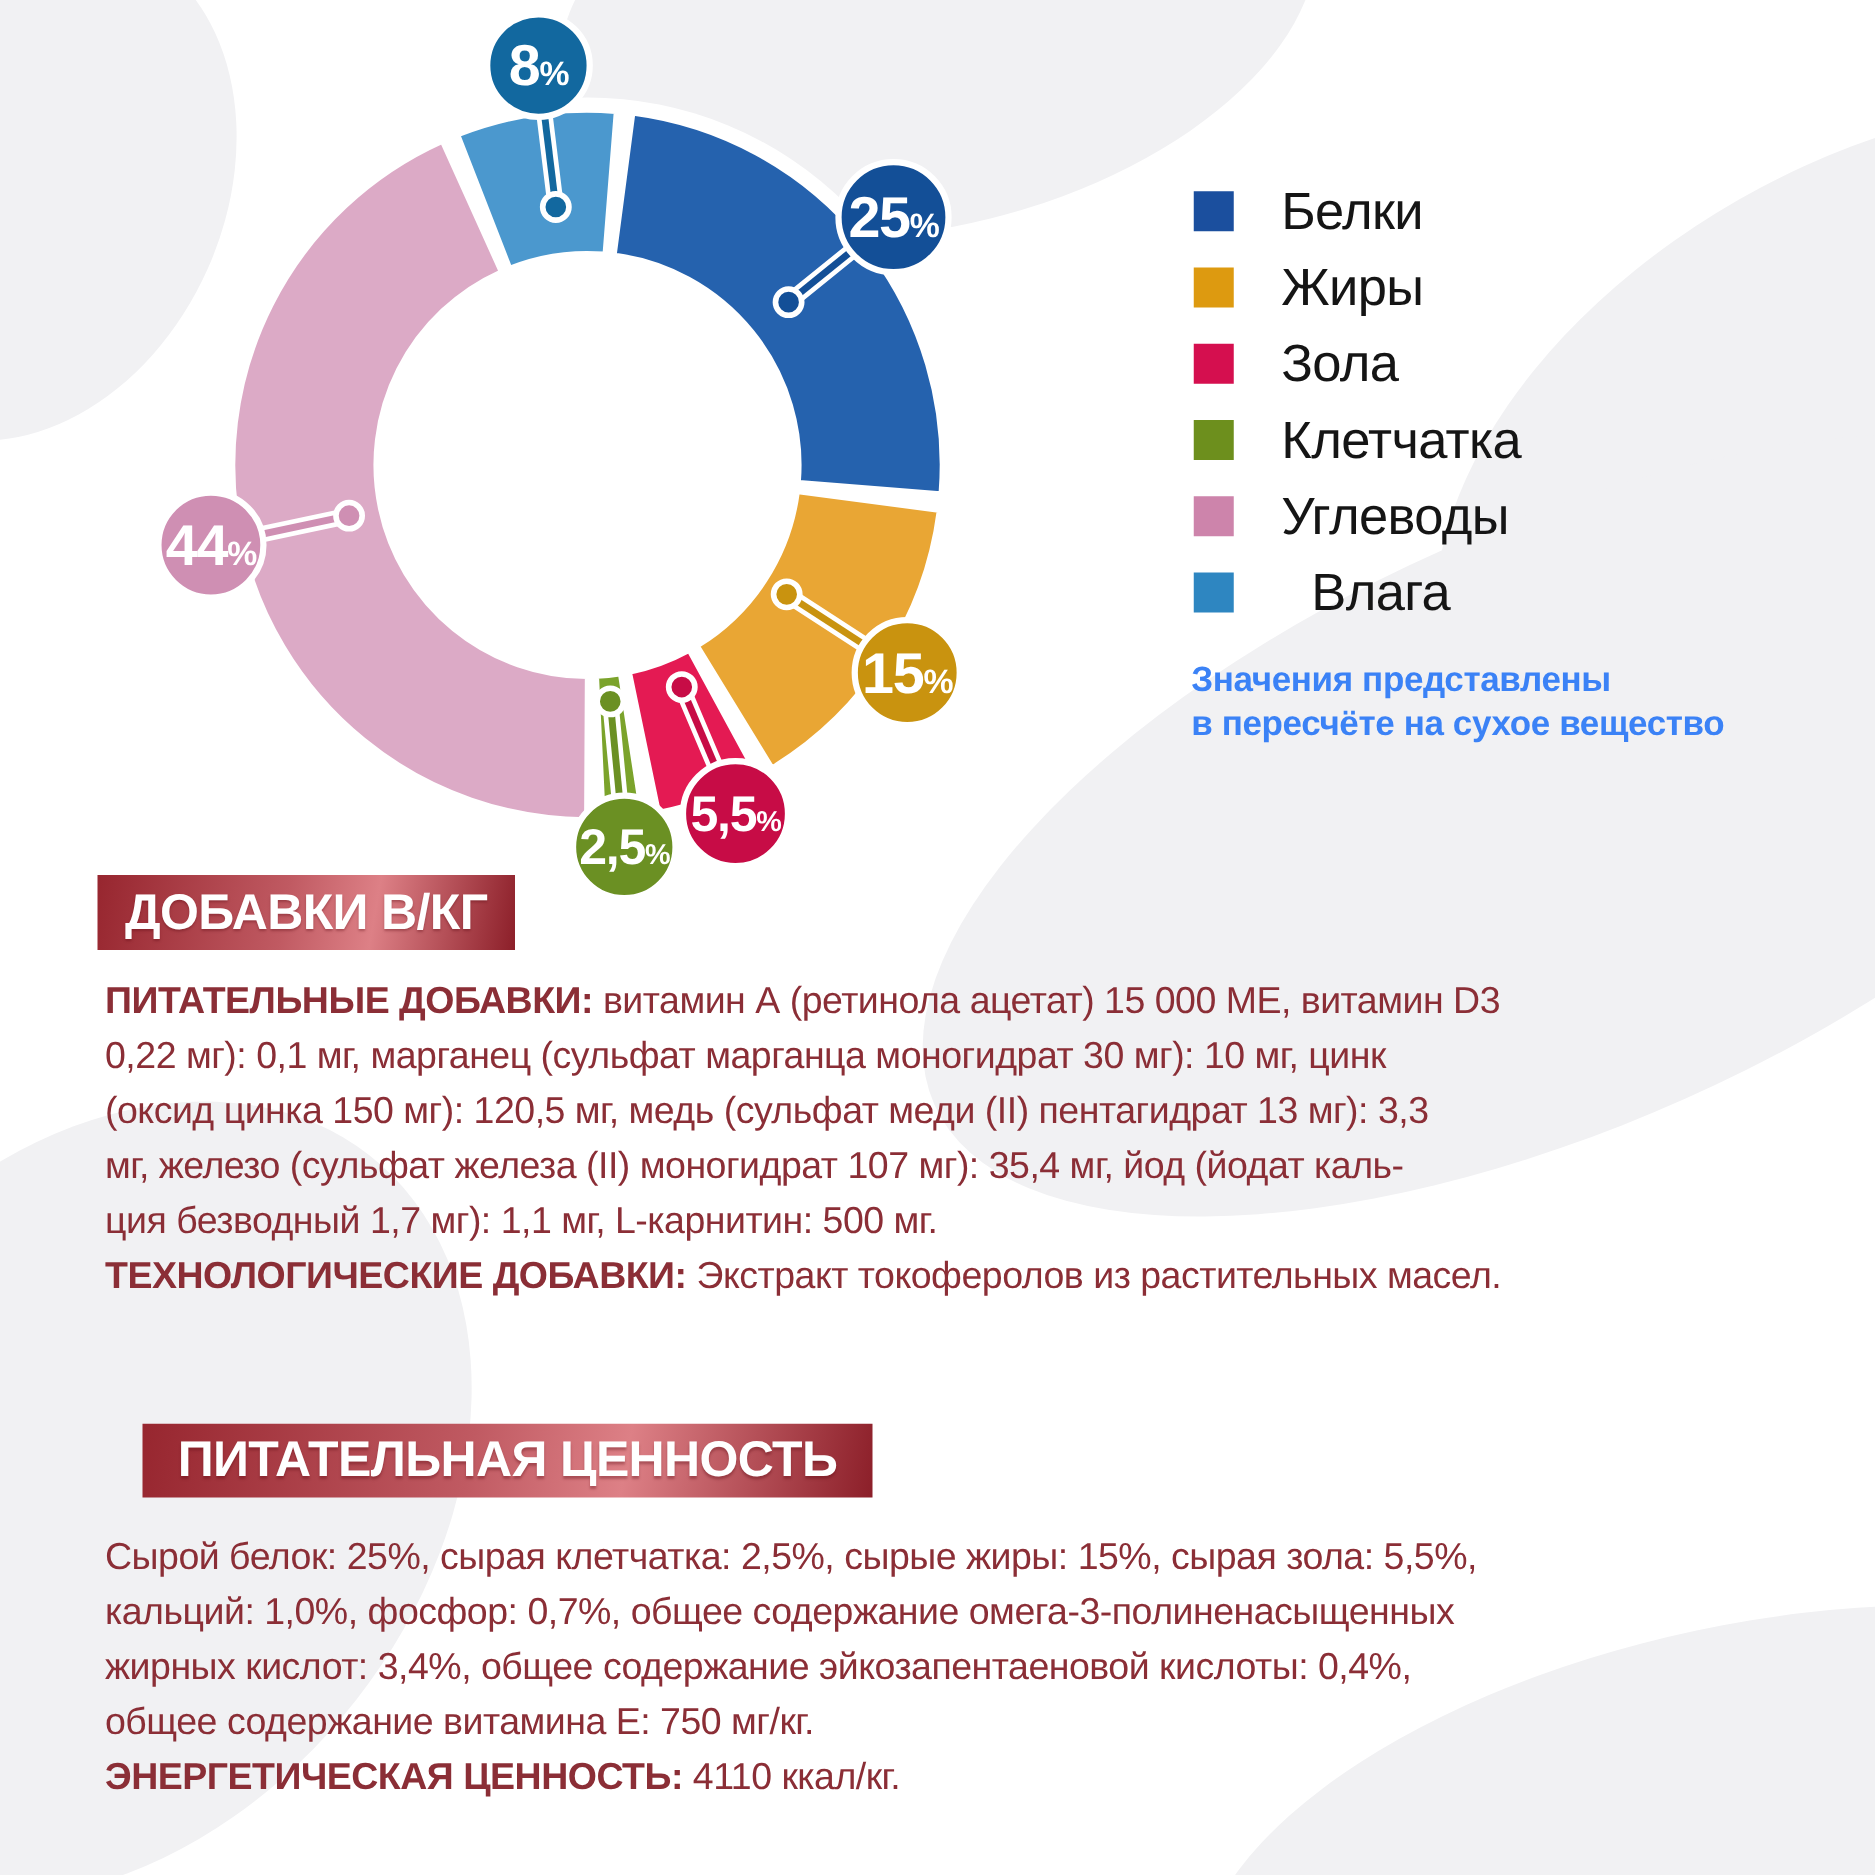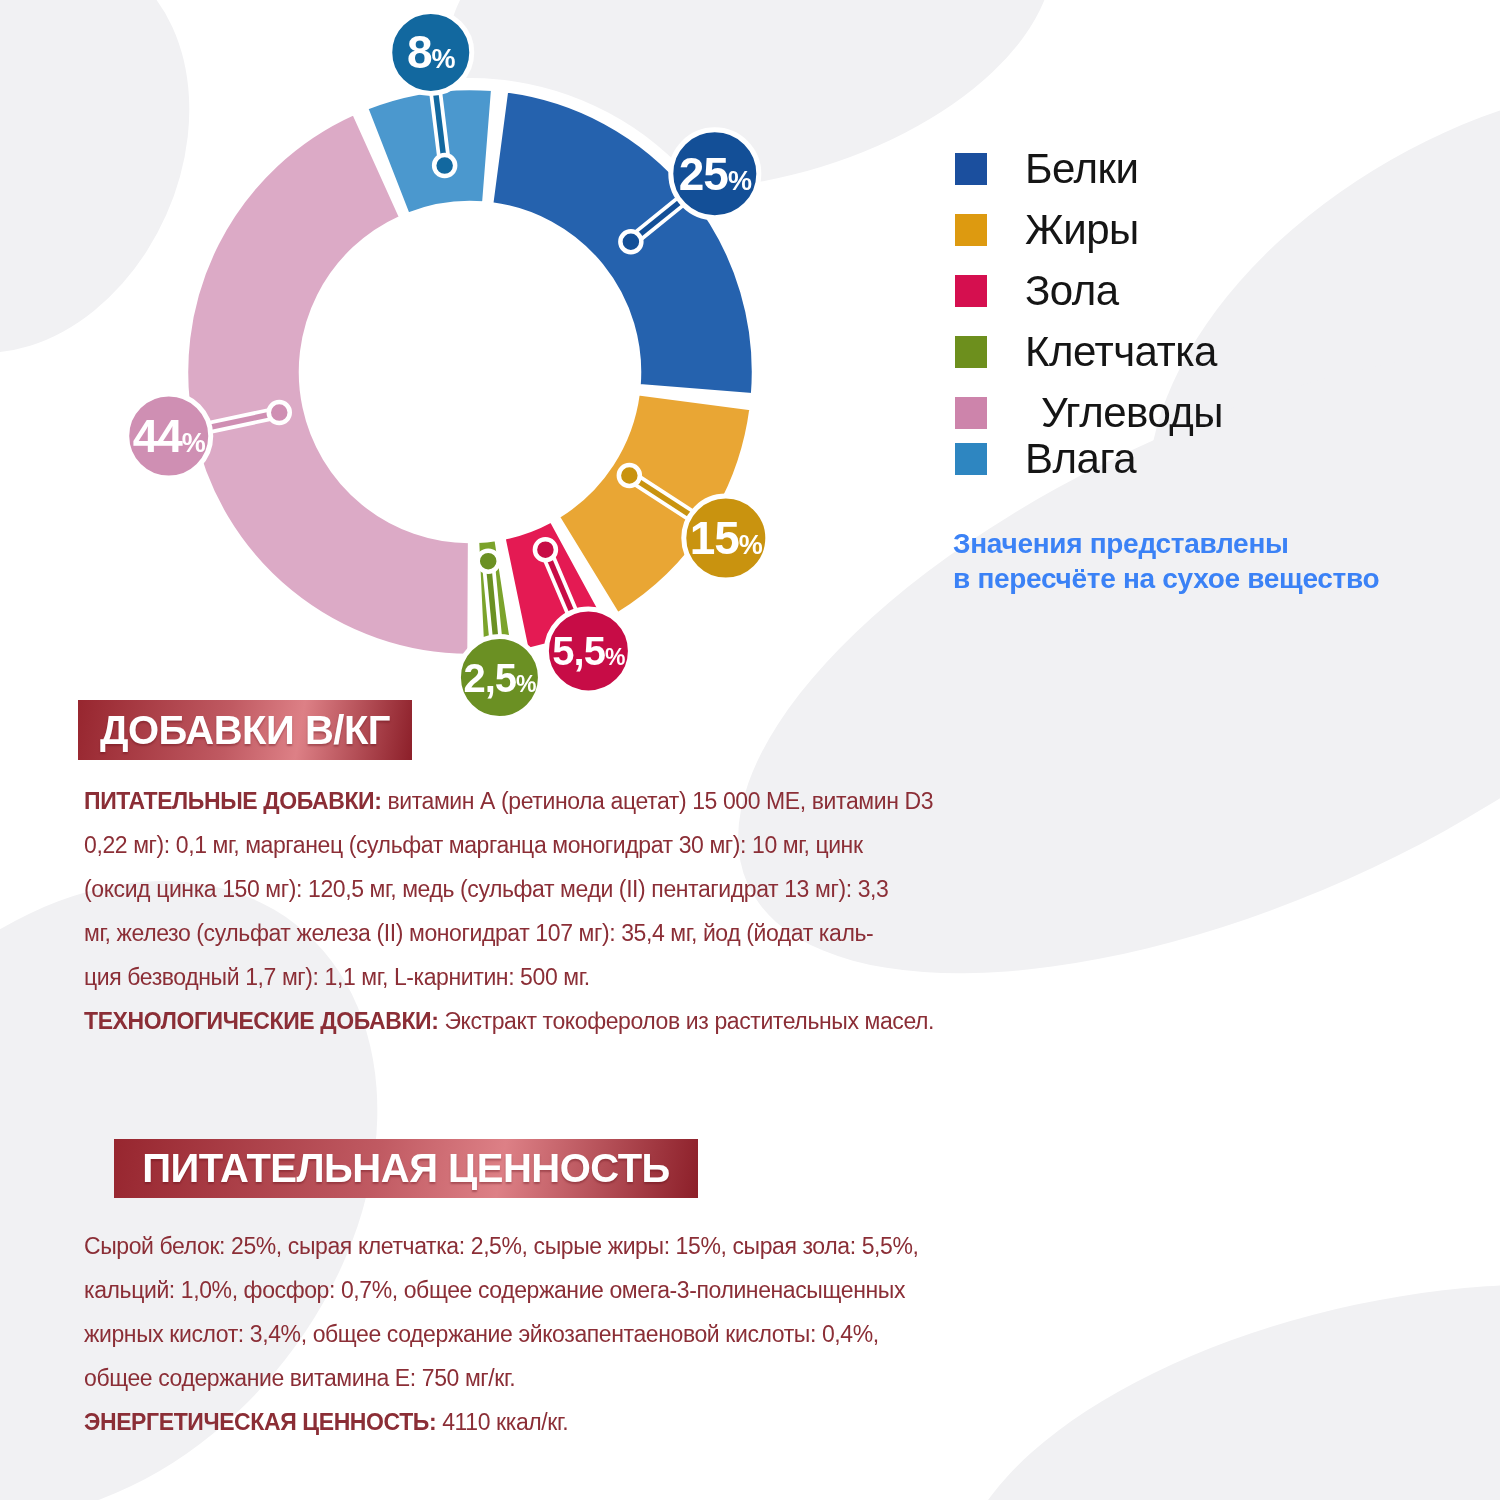"Углеводы" div.legend-row { gap: 16px -> none }
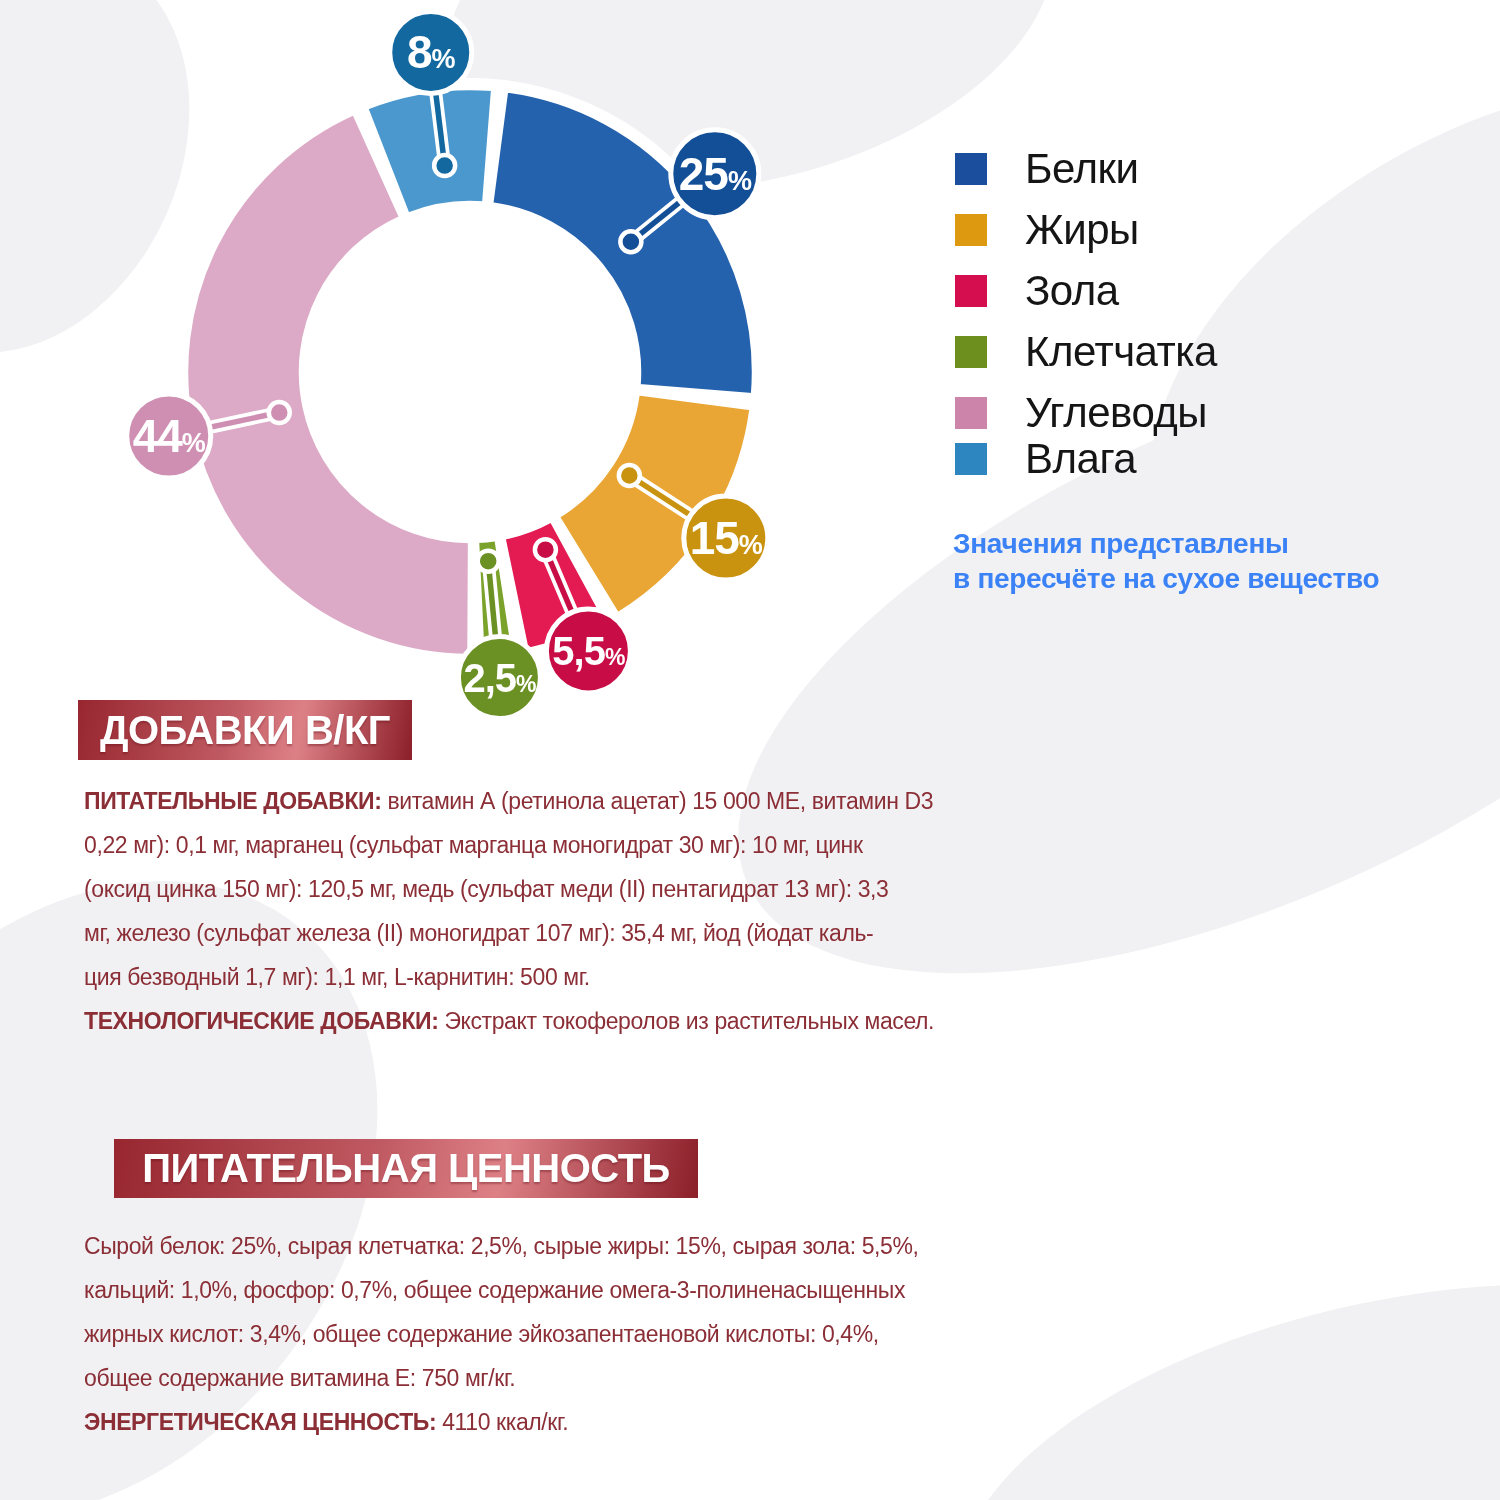"Влага" div.legend-row { gap: none -> 24px; top: 290px -> 305px }
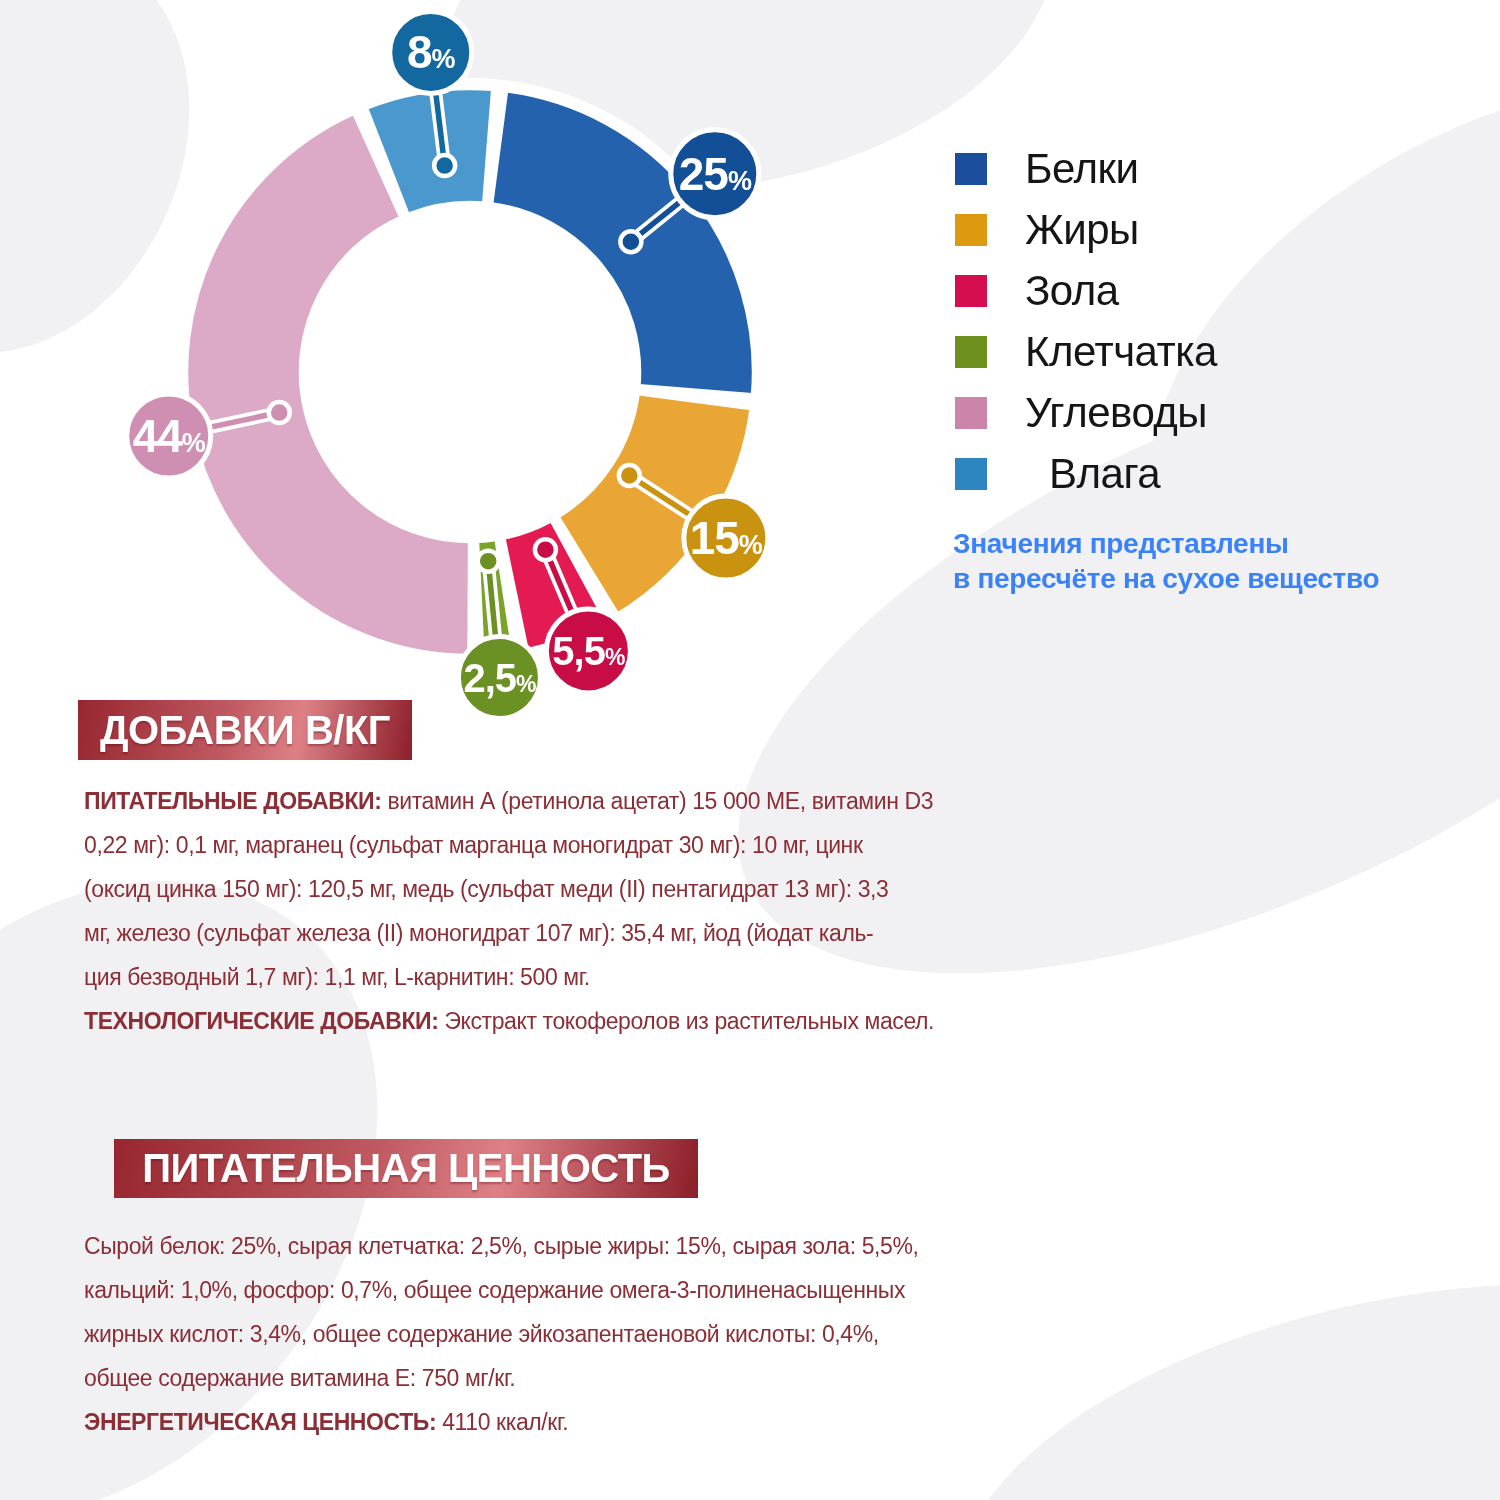"ПИТАТЕЛЬНЫЕ ДОБАВКИ: витамин А (ретинола" .para { font-size: 23px -> 30px }
